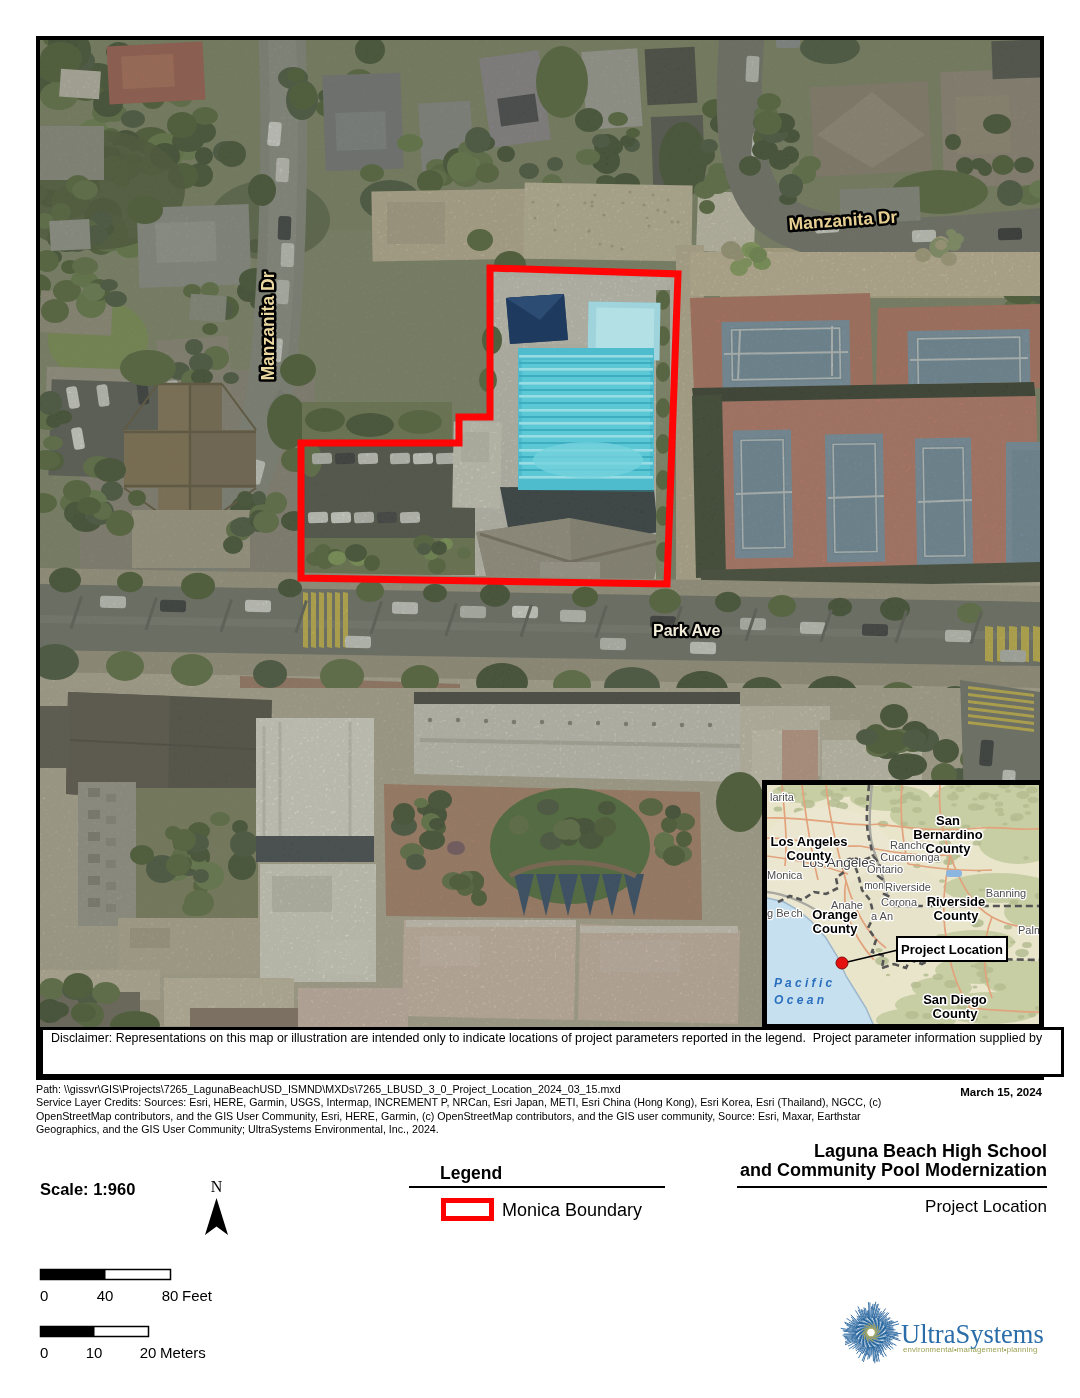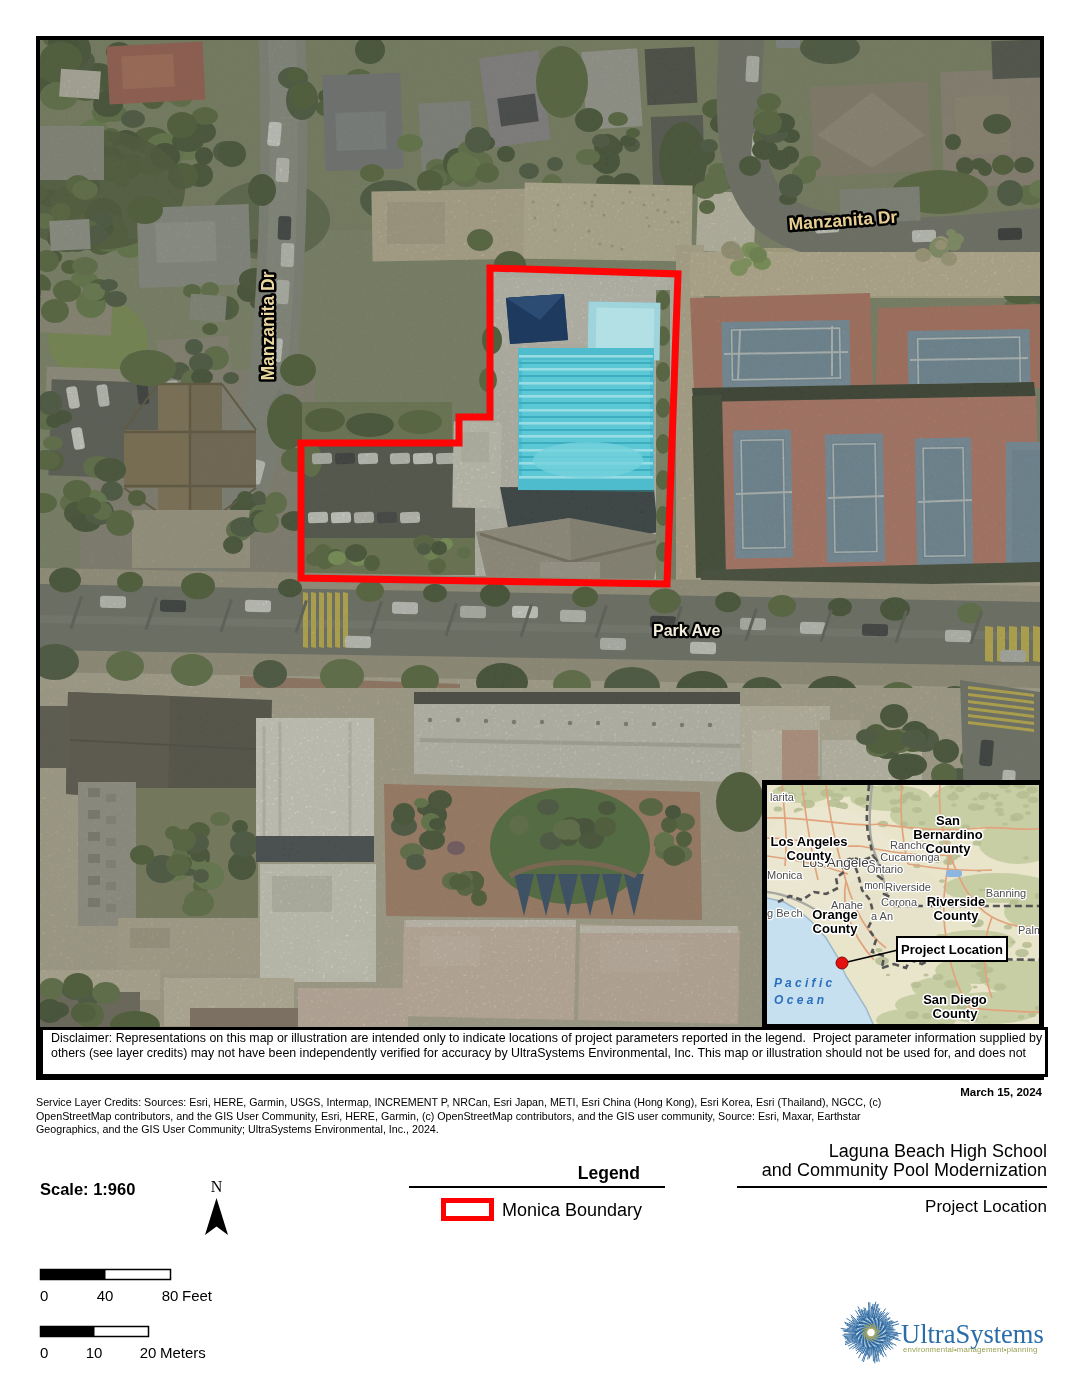"Disclaimer: Representations on this map" div.abs { padding: 1px 0 0 8px -> 1px 16px 0 8px }
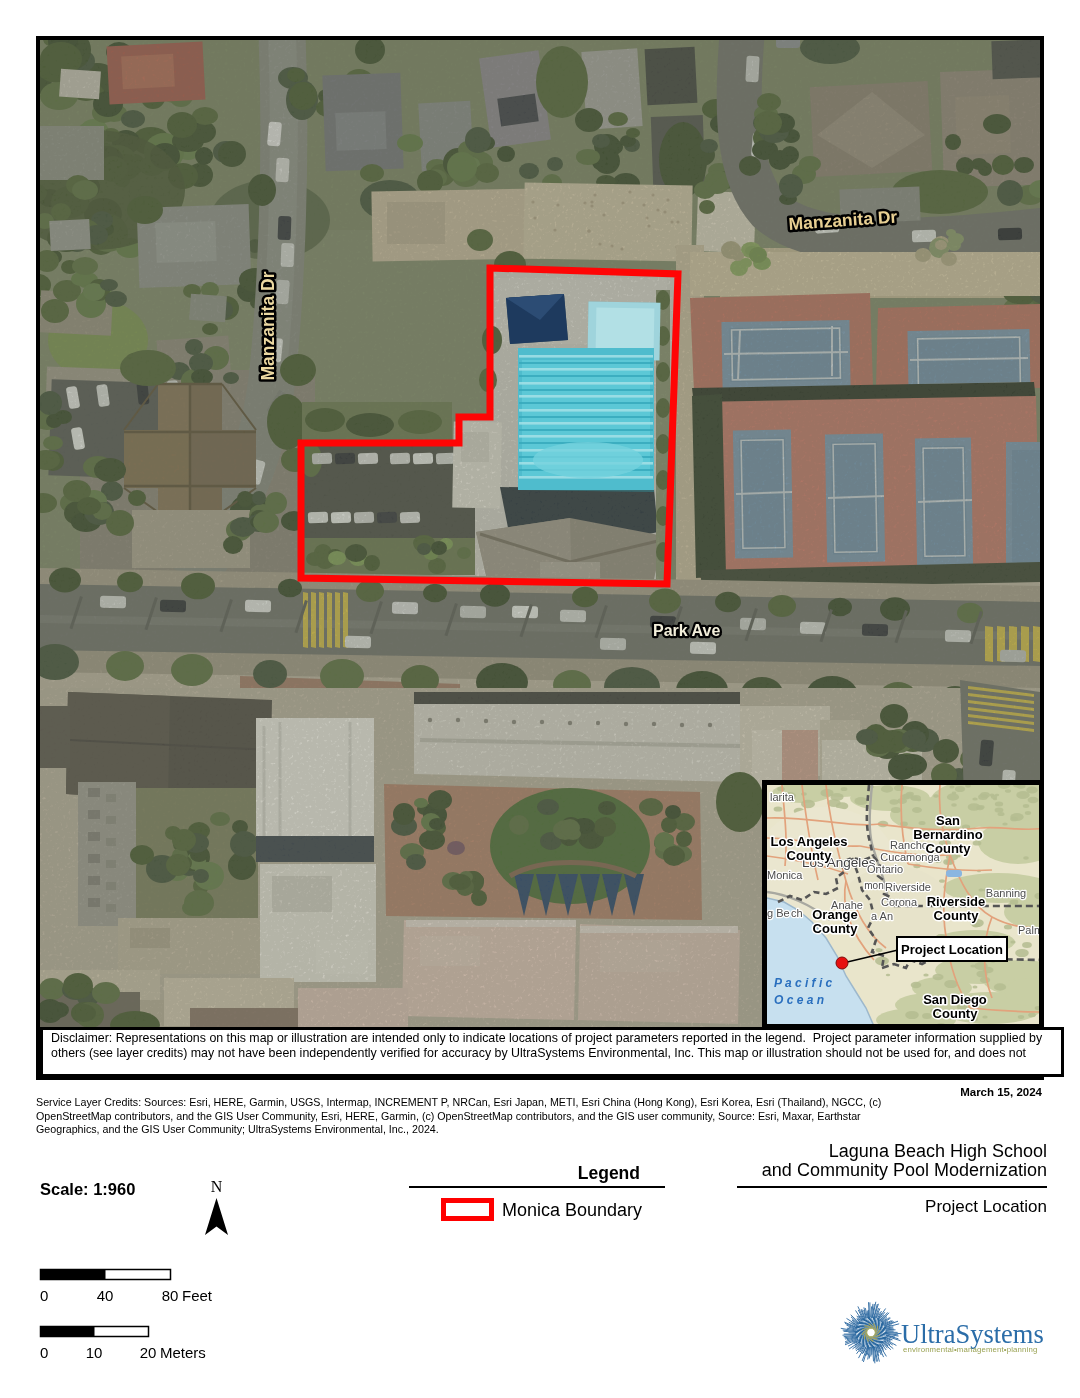"others (see layer credits) may" div { html: <div>others (see layer credits) may not have been independently verified for accuracy by UltraSystems Environmental, Inc. This map or illustration should not be used for, and does not</div> -> none }
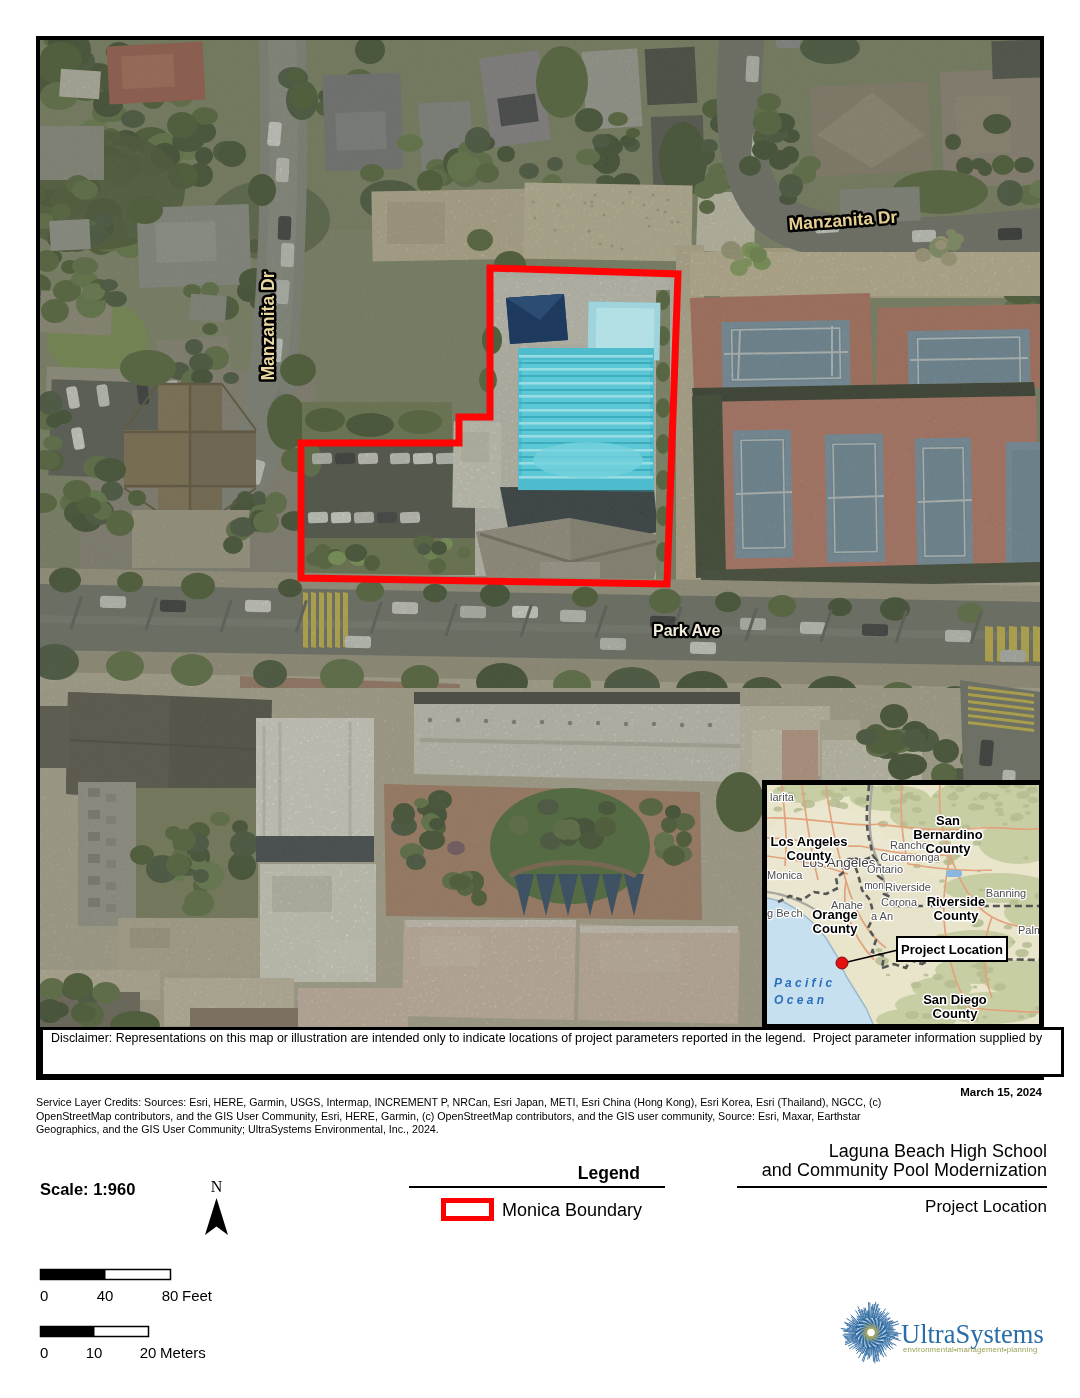"Path:" div.abs { html: none -> <div>Path: \\gissvr\GIS\Projects\7265_LagunaBeachUSD_ISMND\MXDs\7265_LBUSD_3_0_Project_Location_2024_03_15.mxd</div> }
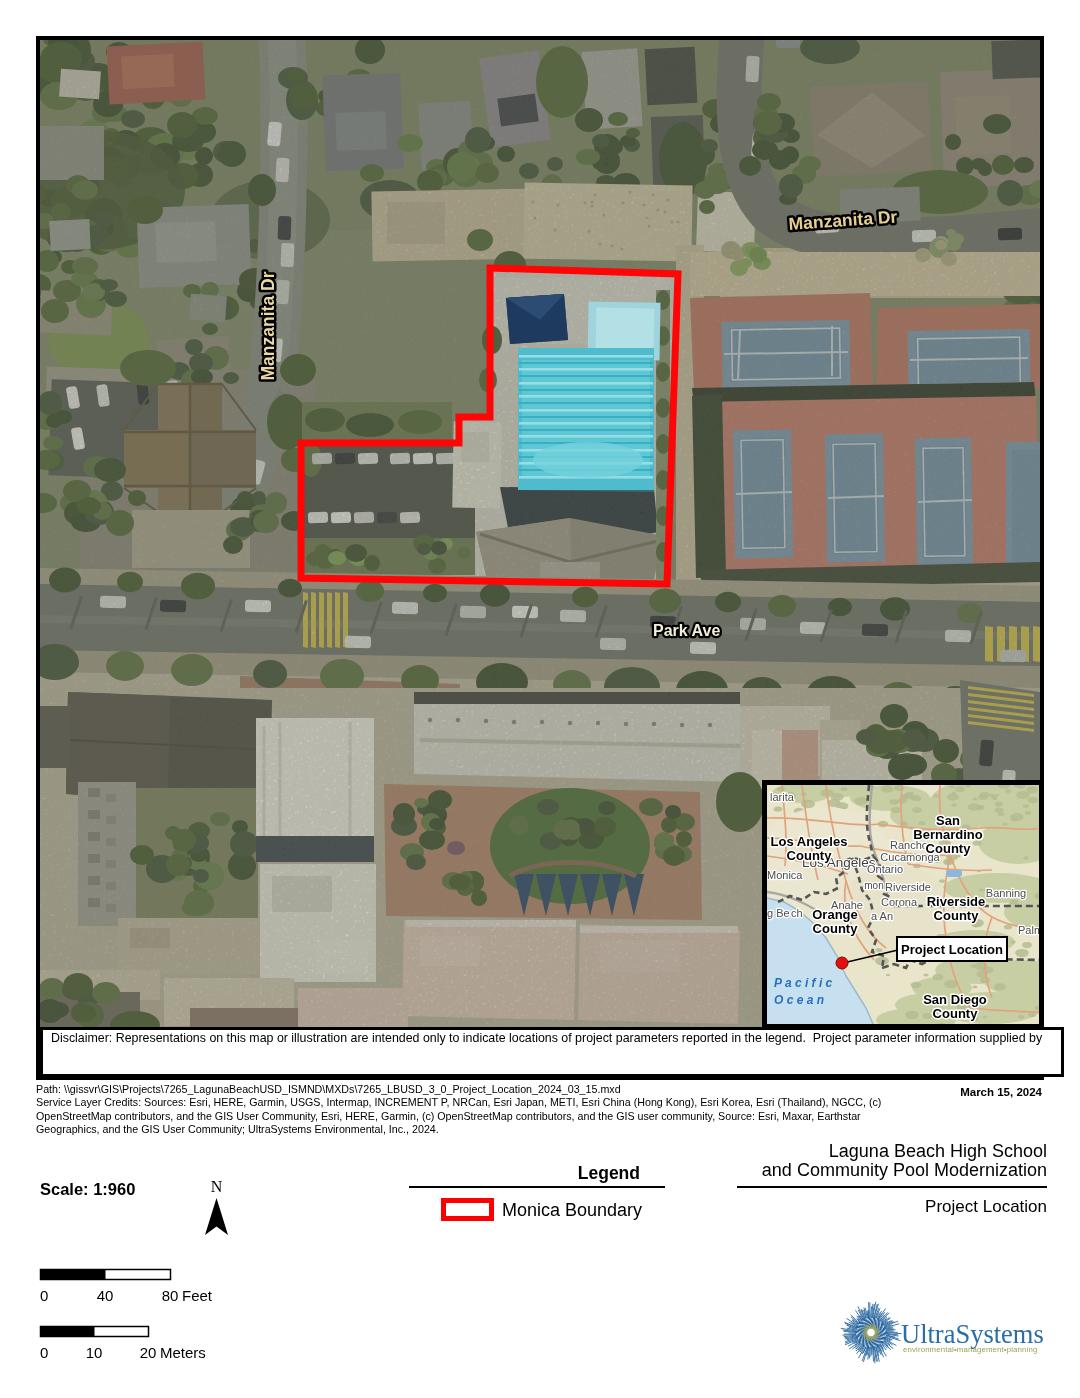"Laguna Beach High School" div.abs { font-weight: normal -> bold }
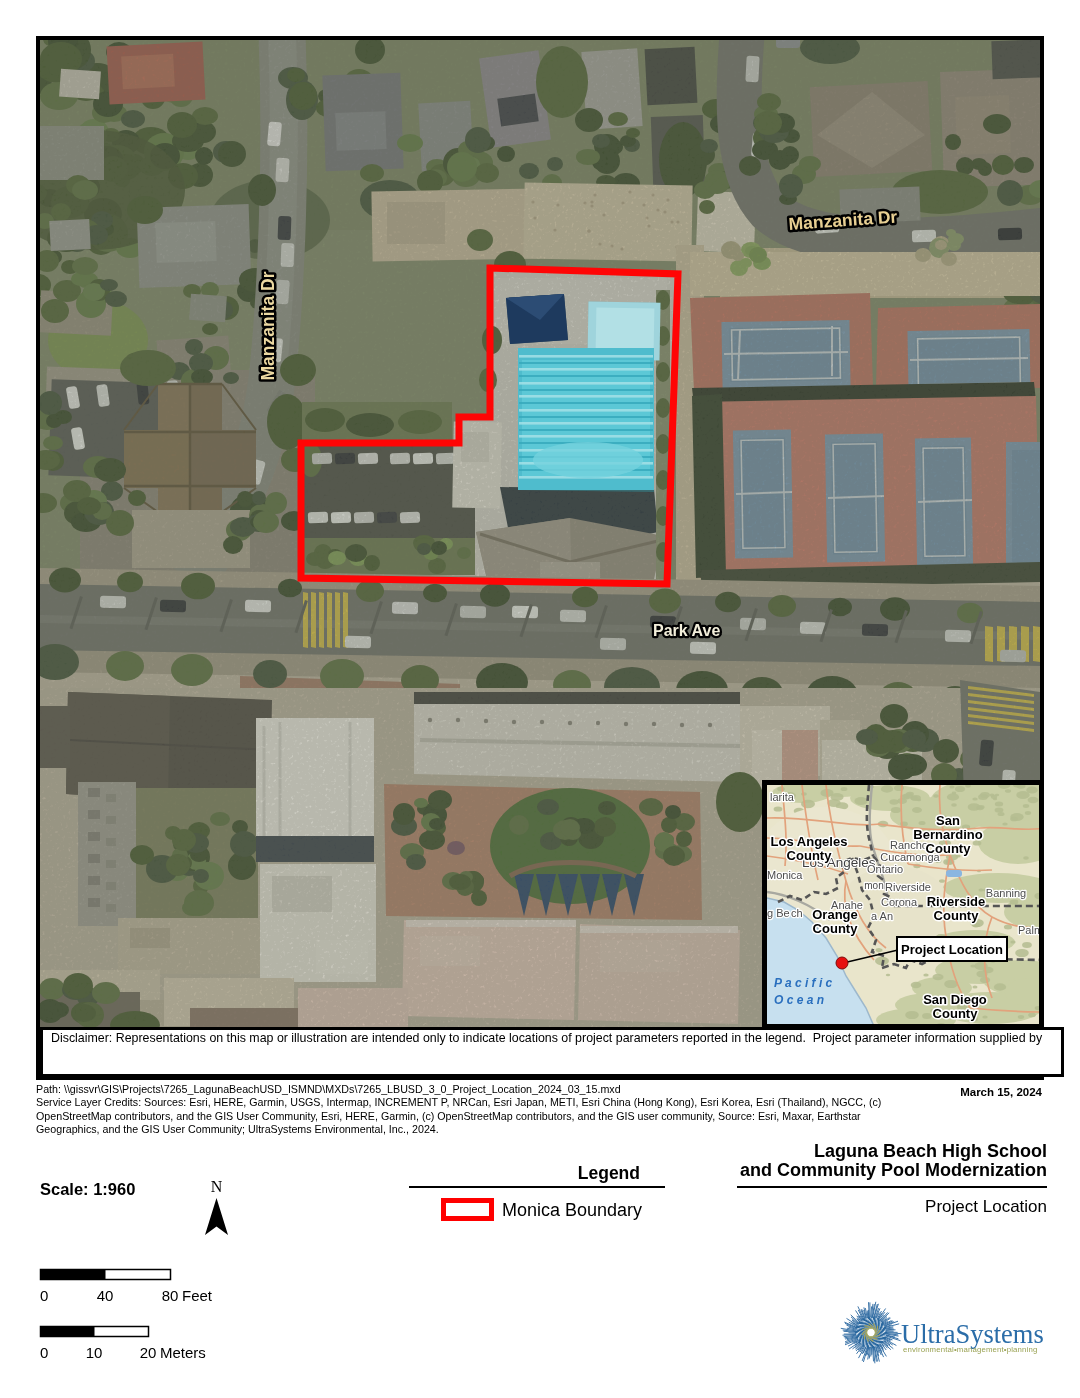"Legend" div.abs { text-align: right -> left }
